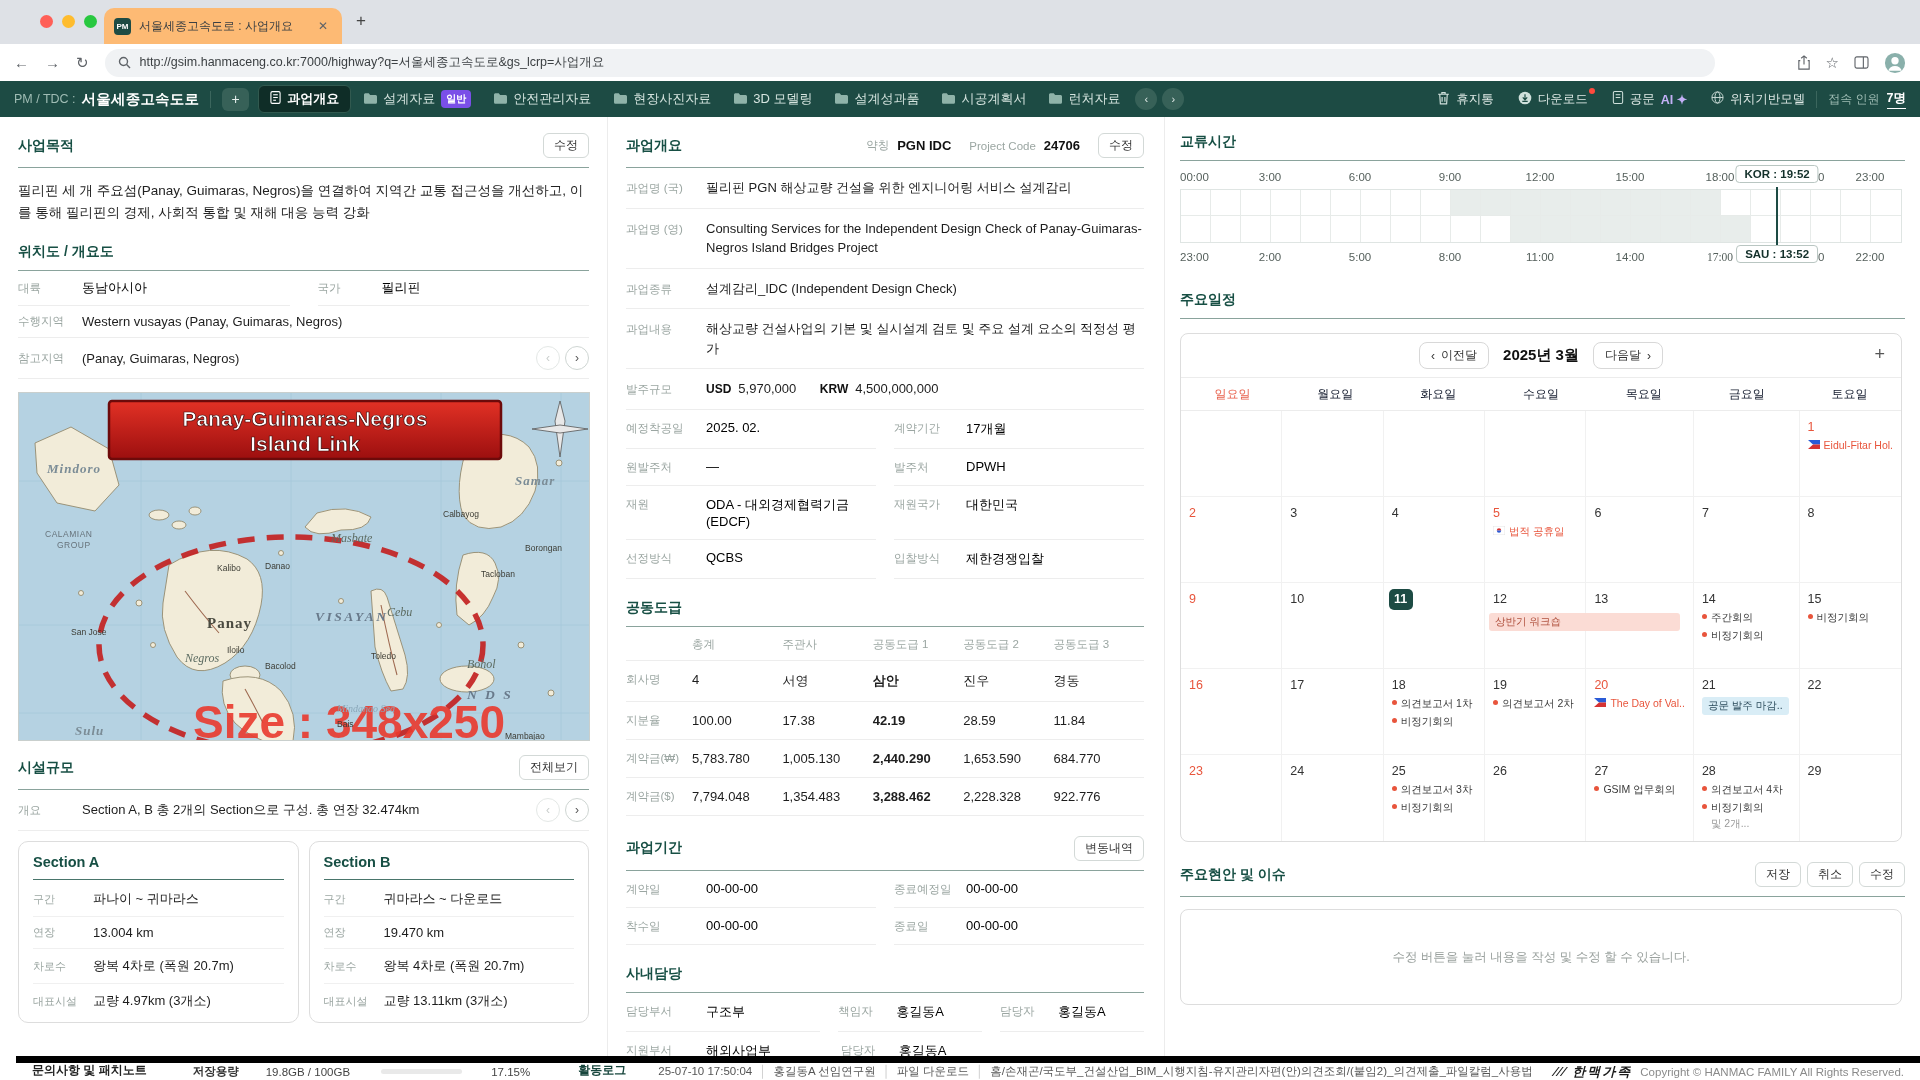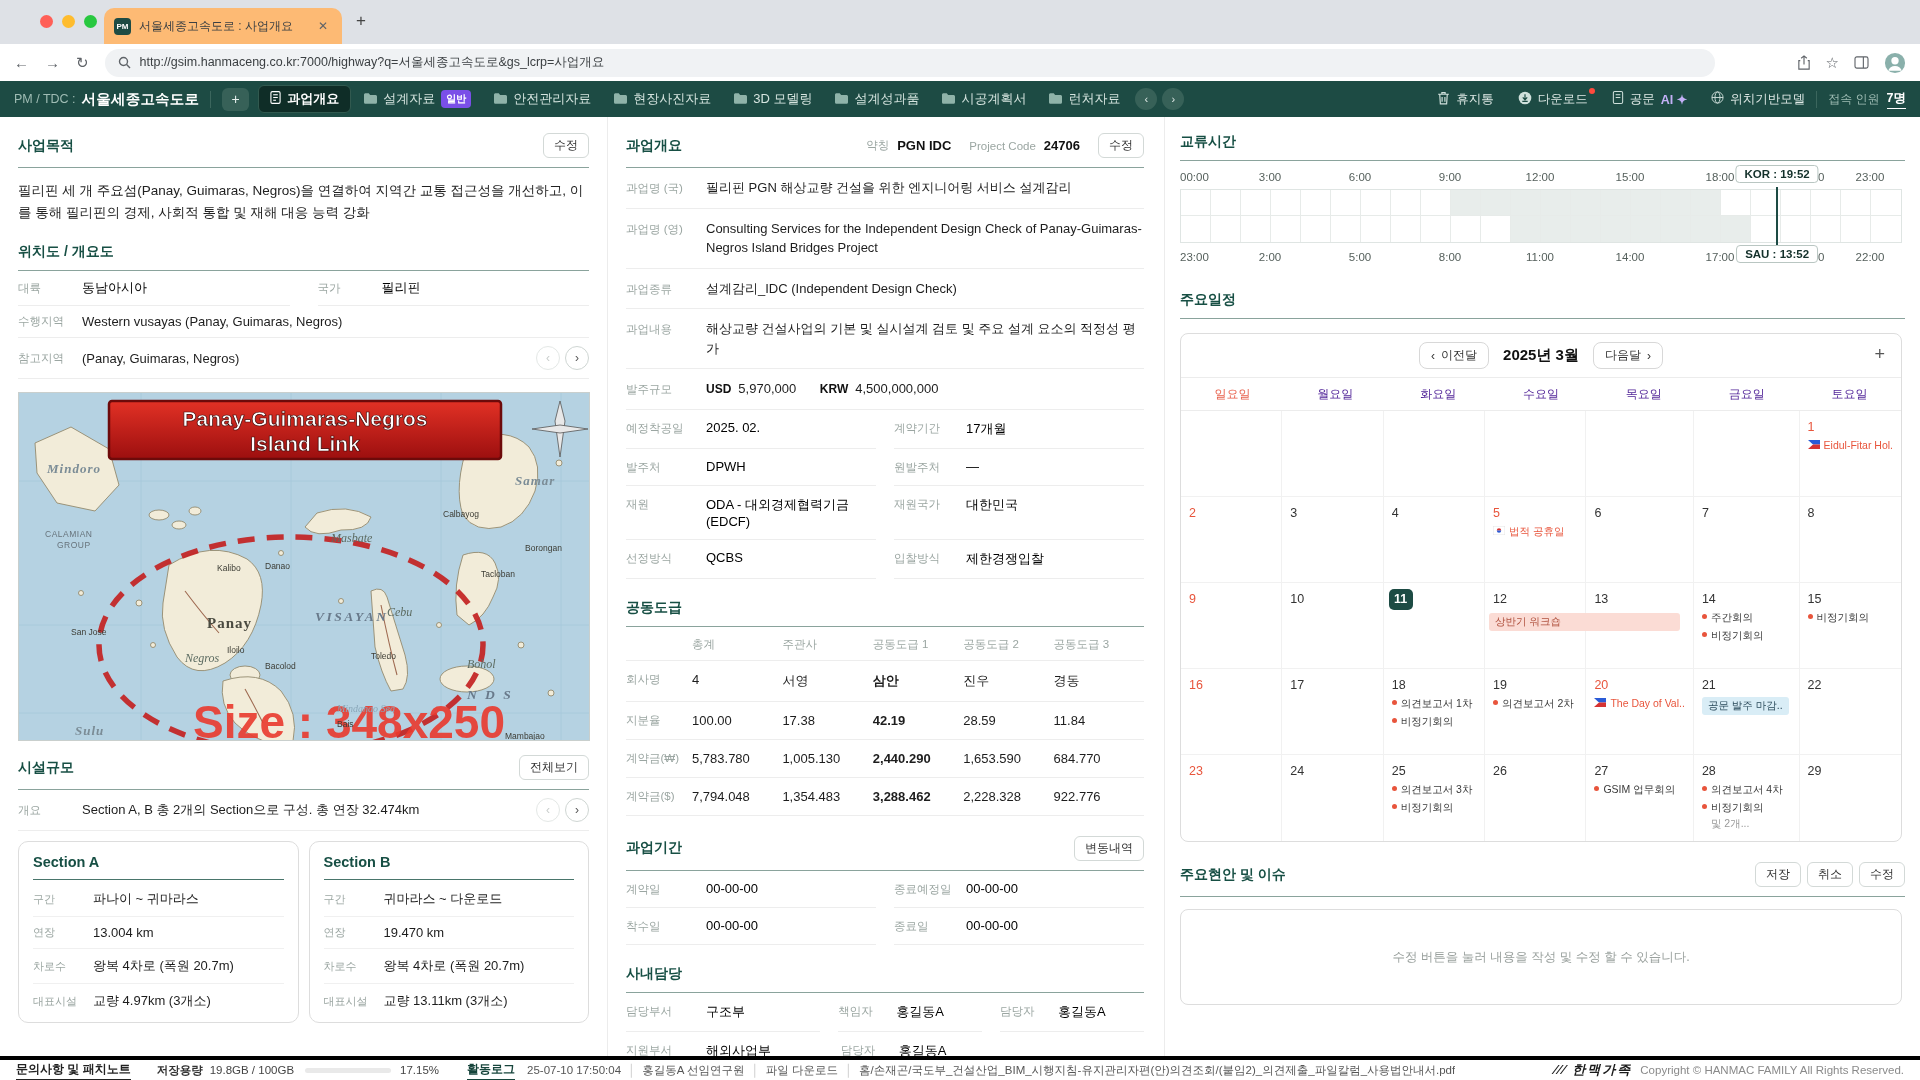"17:00" span { font-family: none -> Liberation Serif, serif }
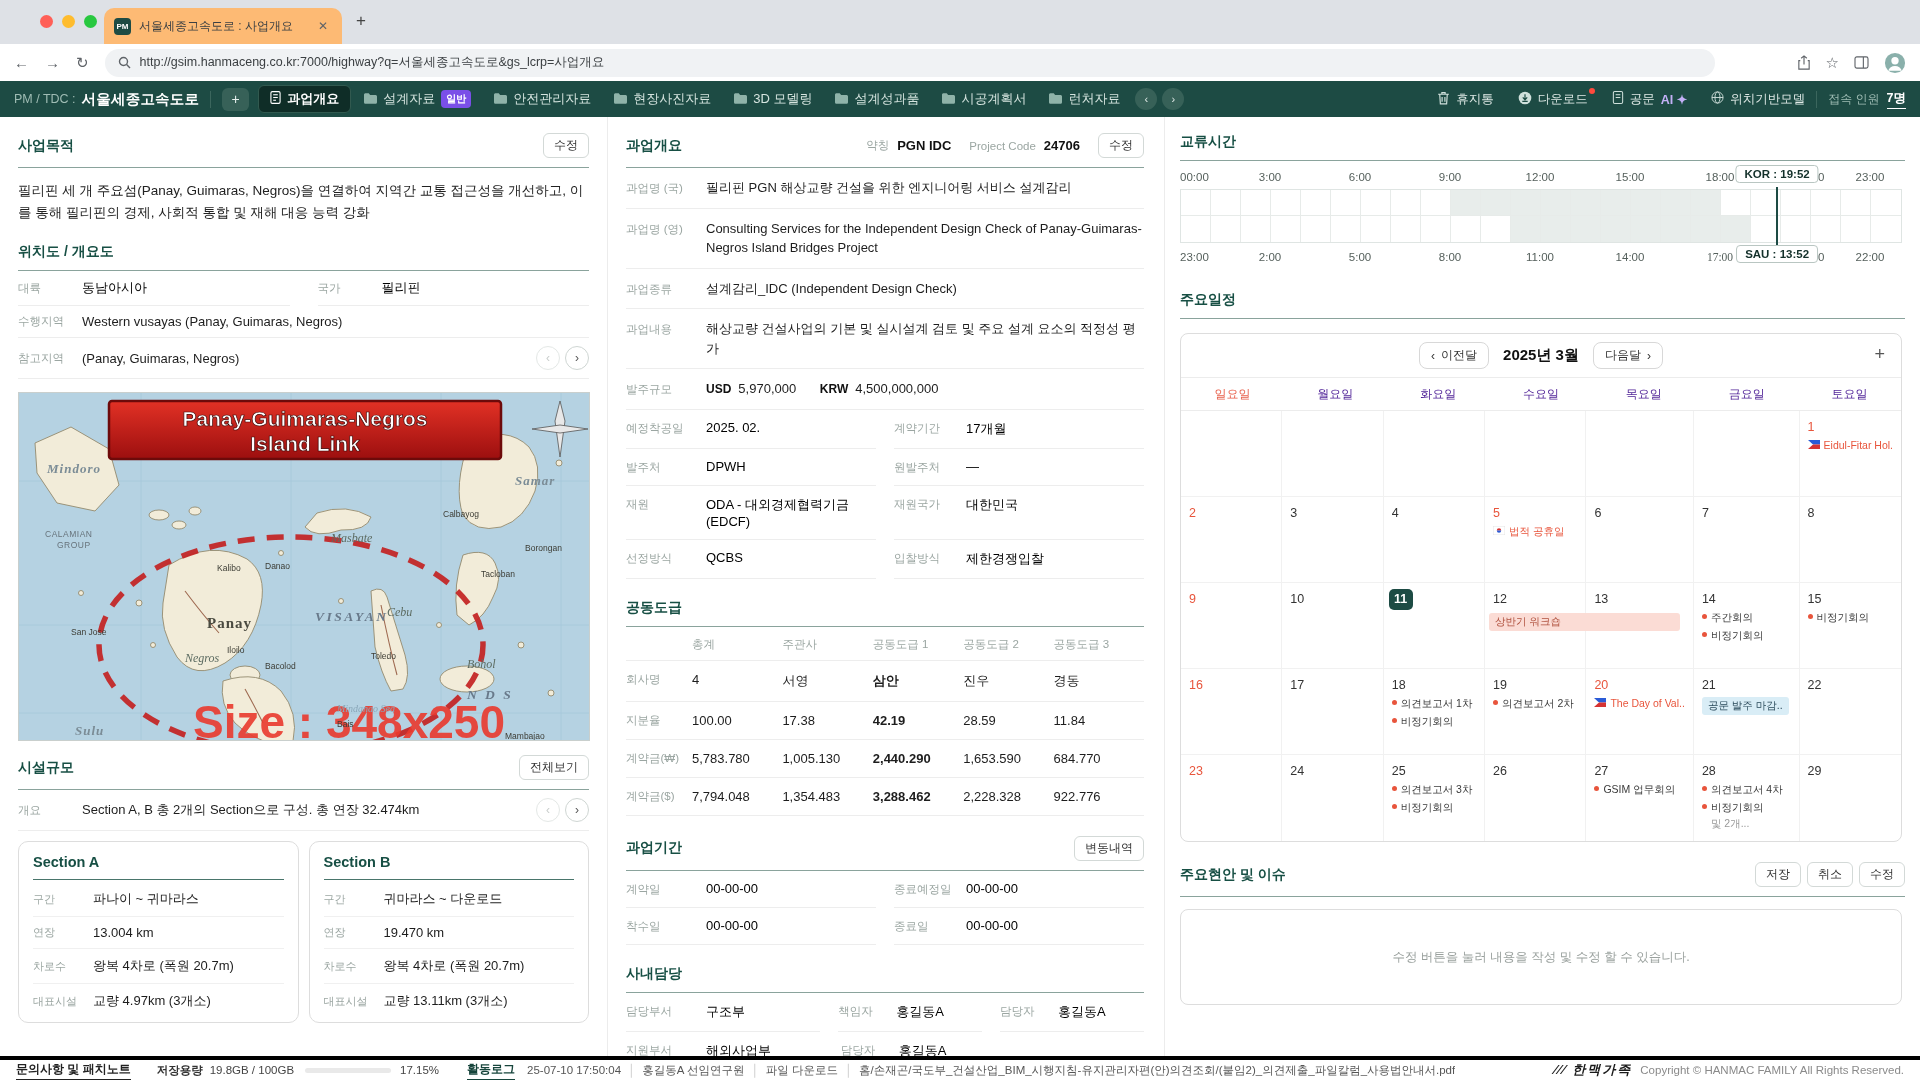"월요일" .cal-week div { color: #4c1d95 -> #0f172a }
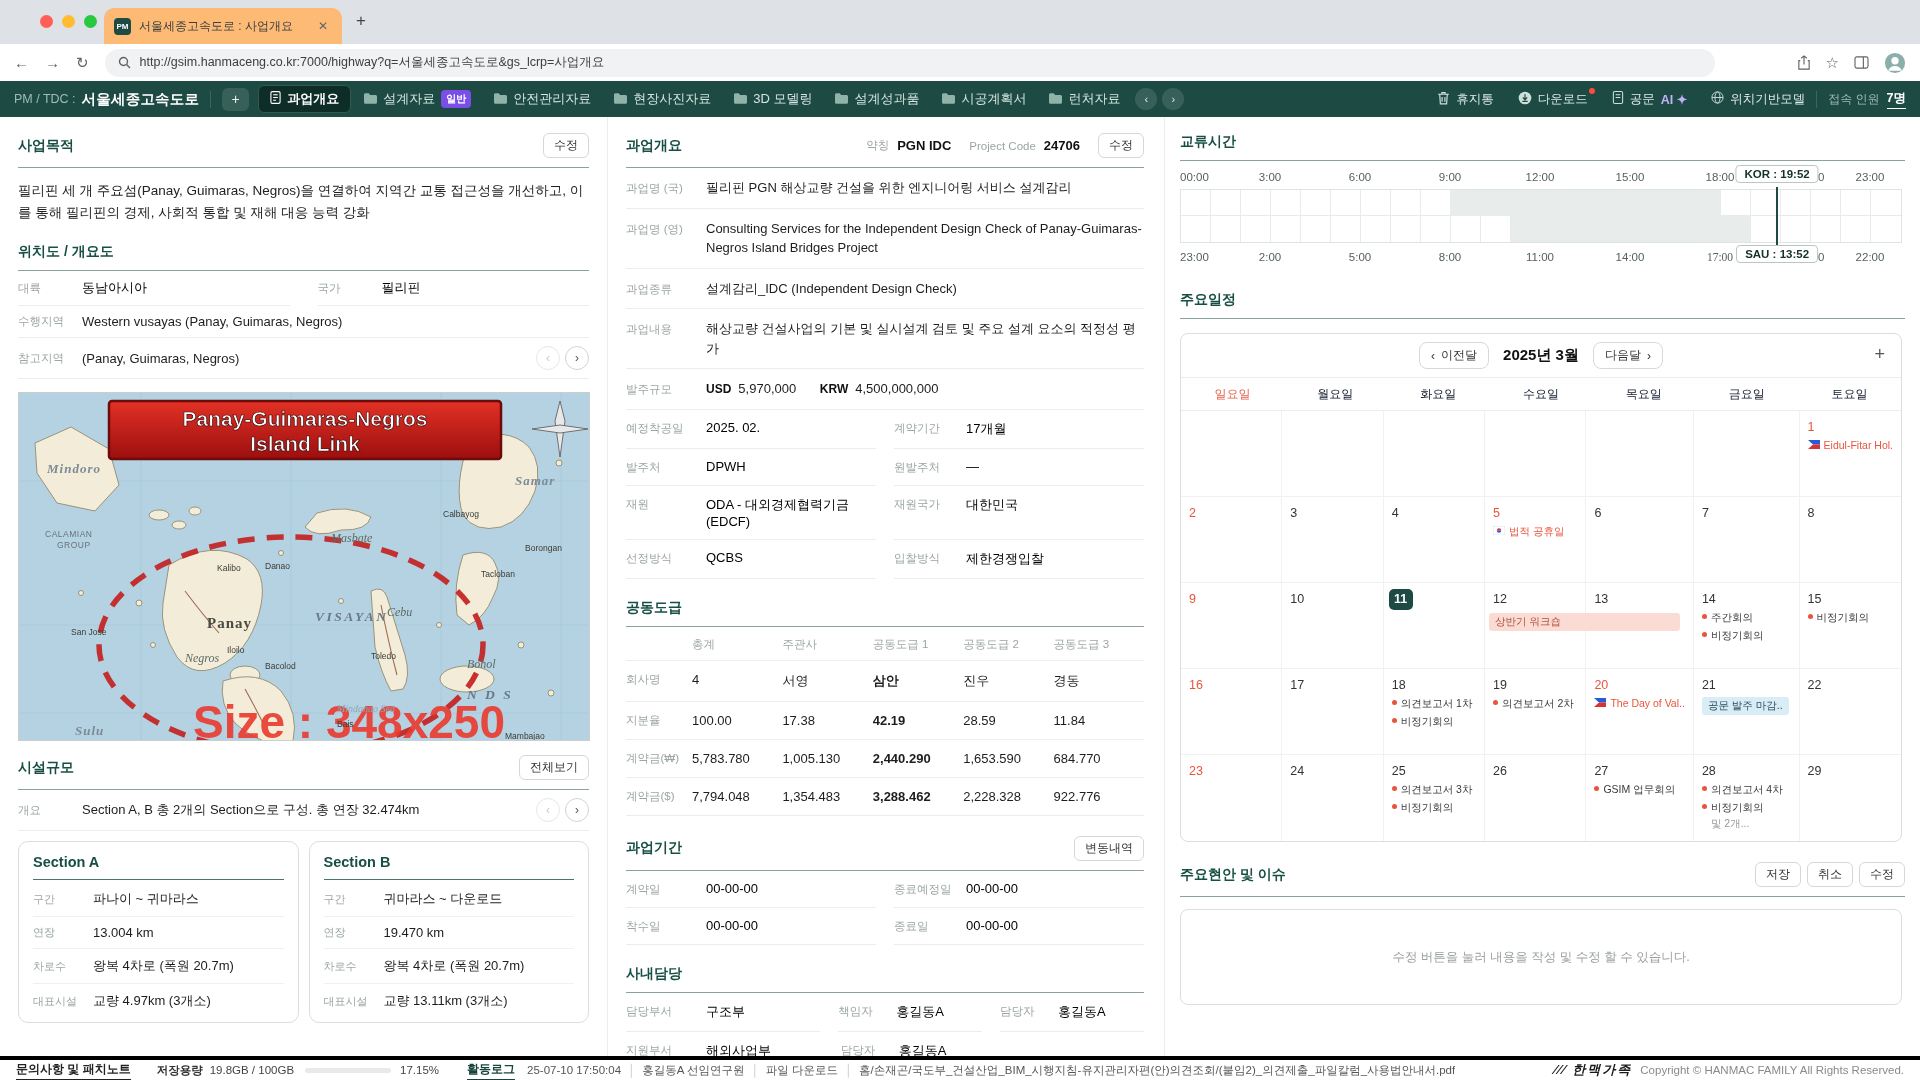"발주처" div { order: before "원발주처" -> after "원발주처" }
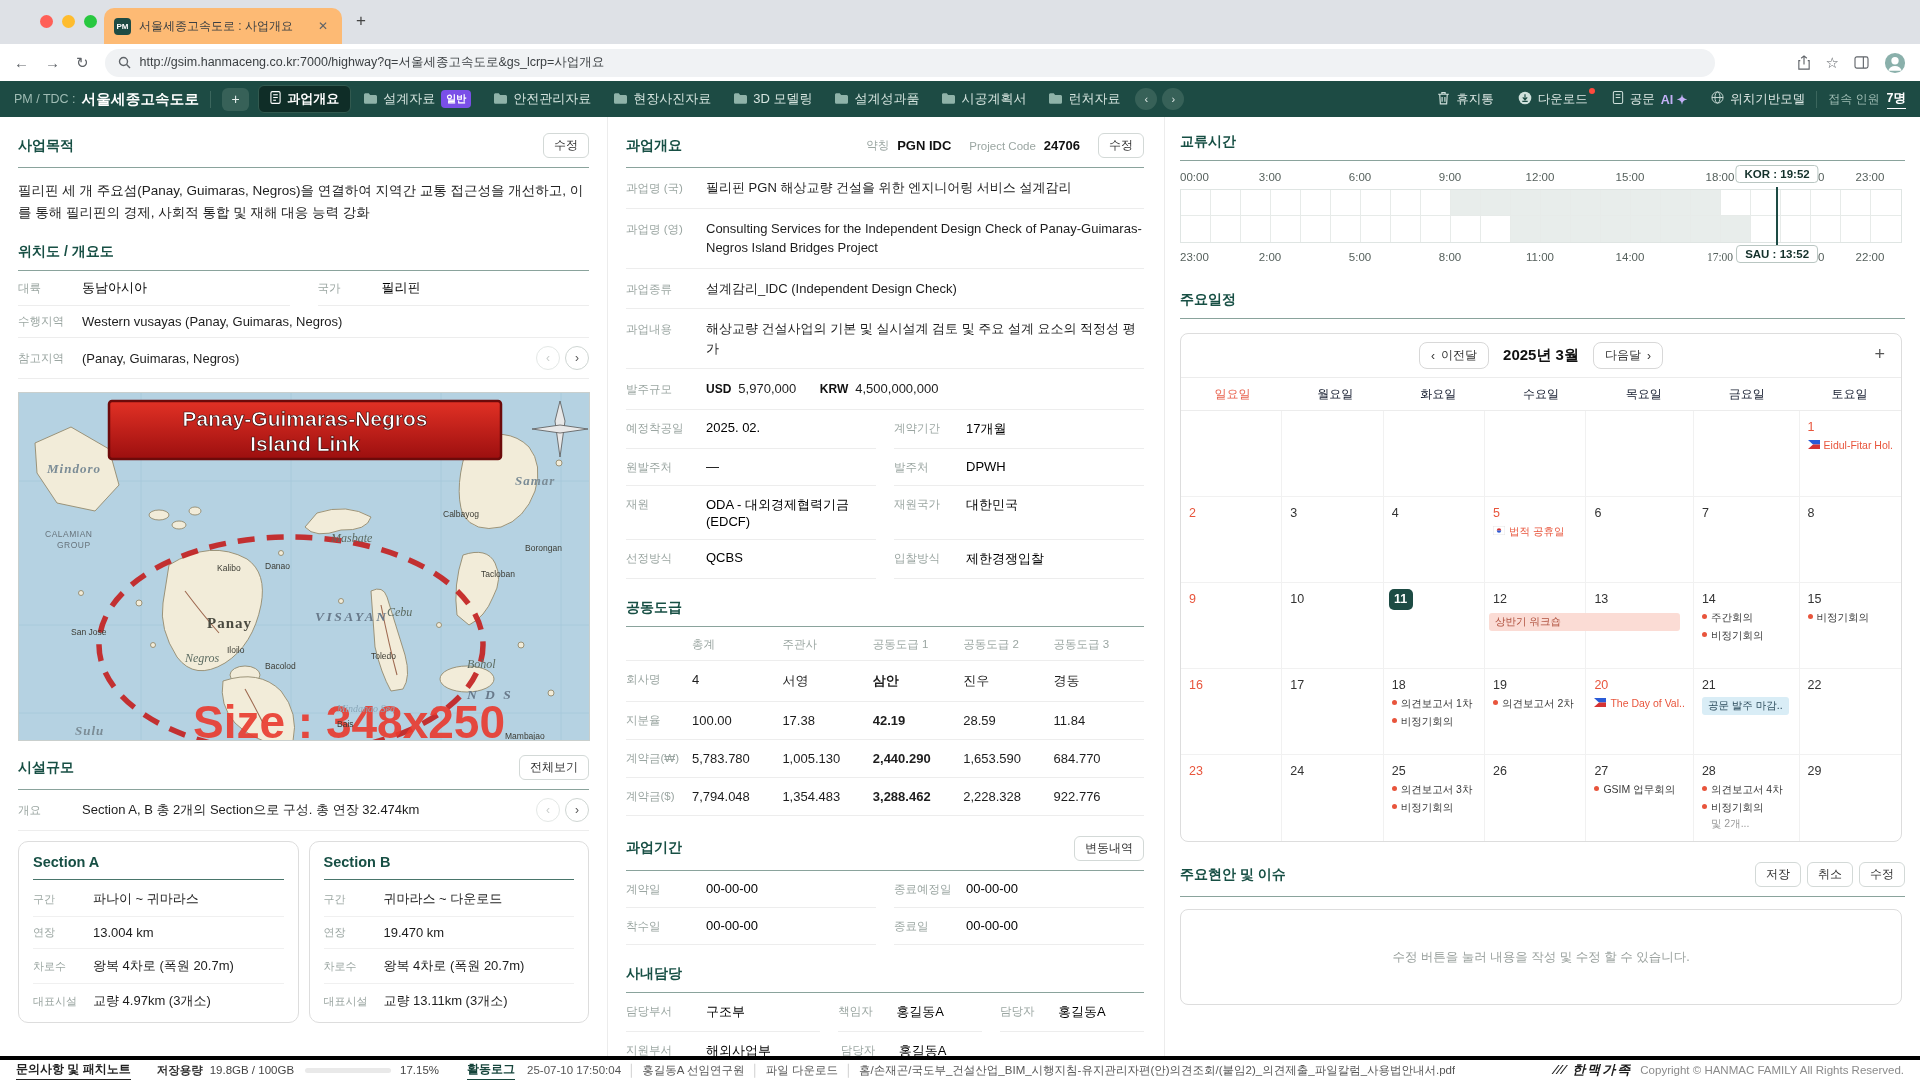"문의사항 및 패치노트" .statusbar { border-top: 4px solid #000000 -> 7px solid #000000; gap: none -> 20px; left: 0 -> 16px }
